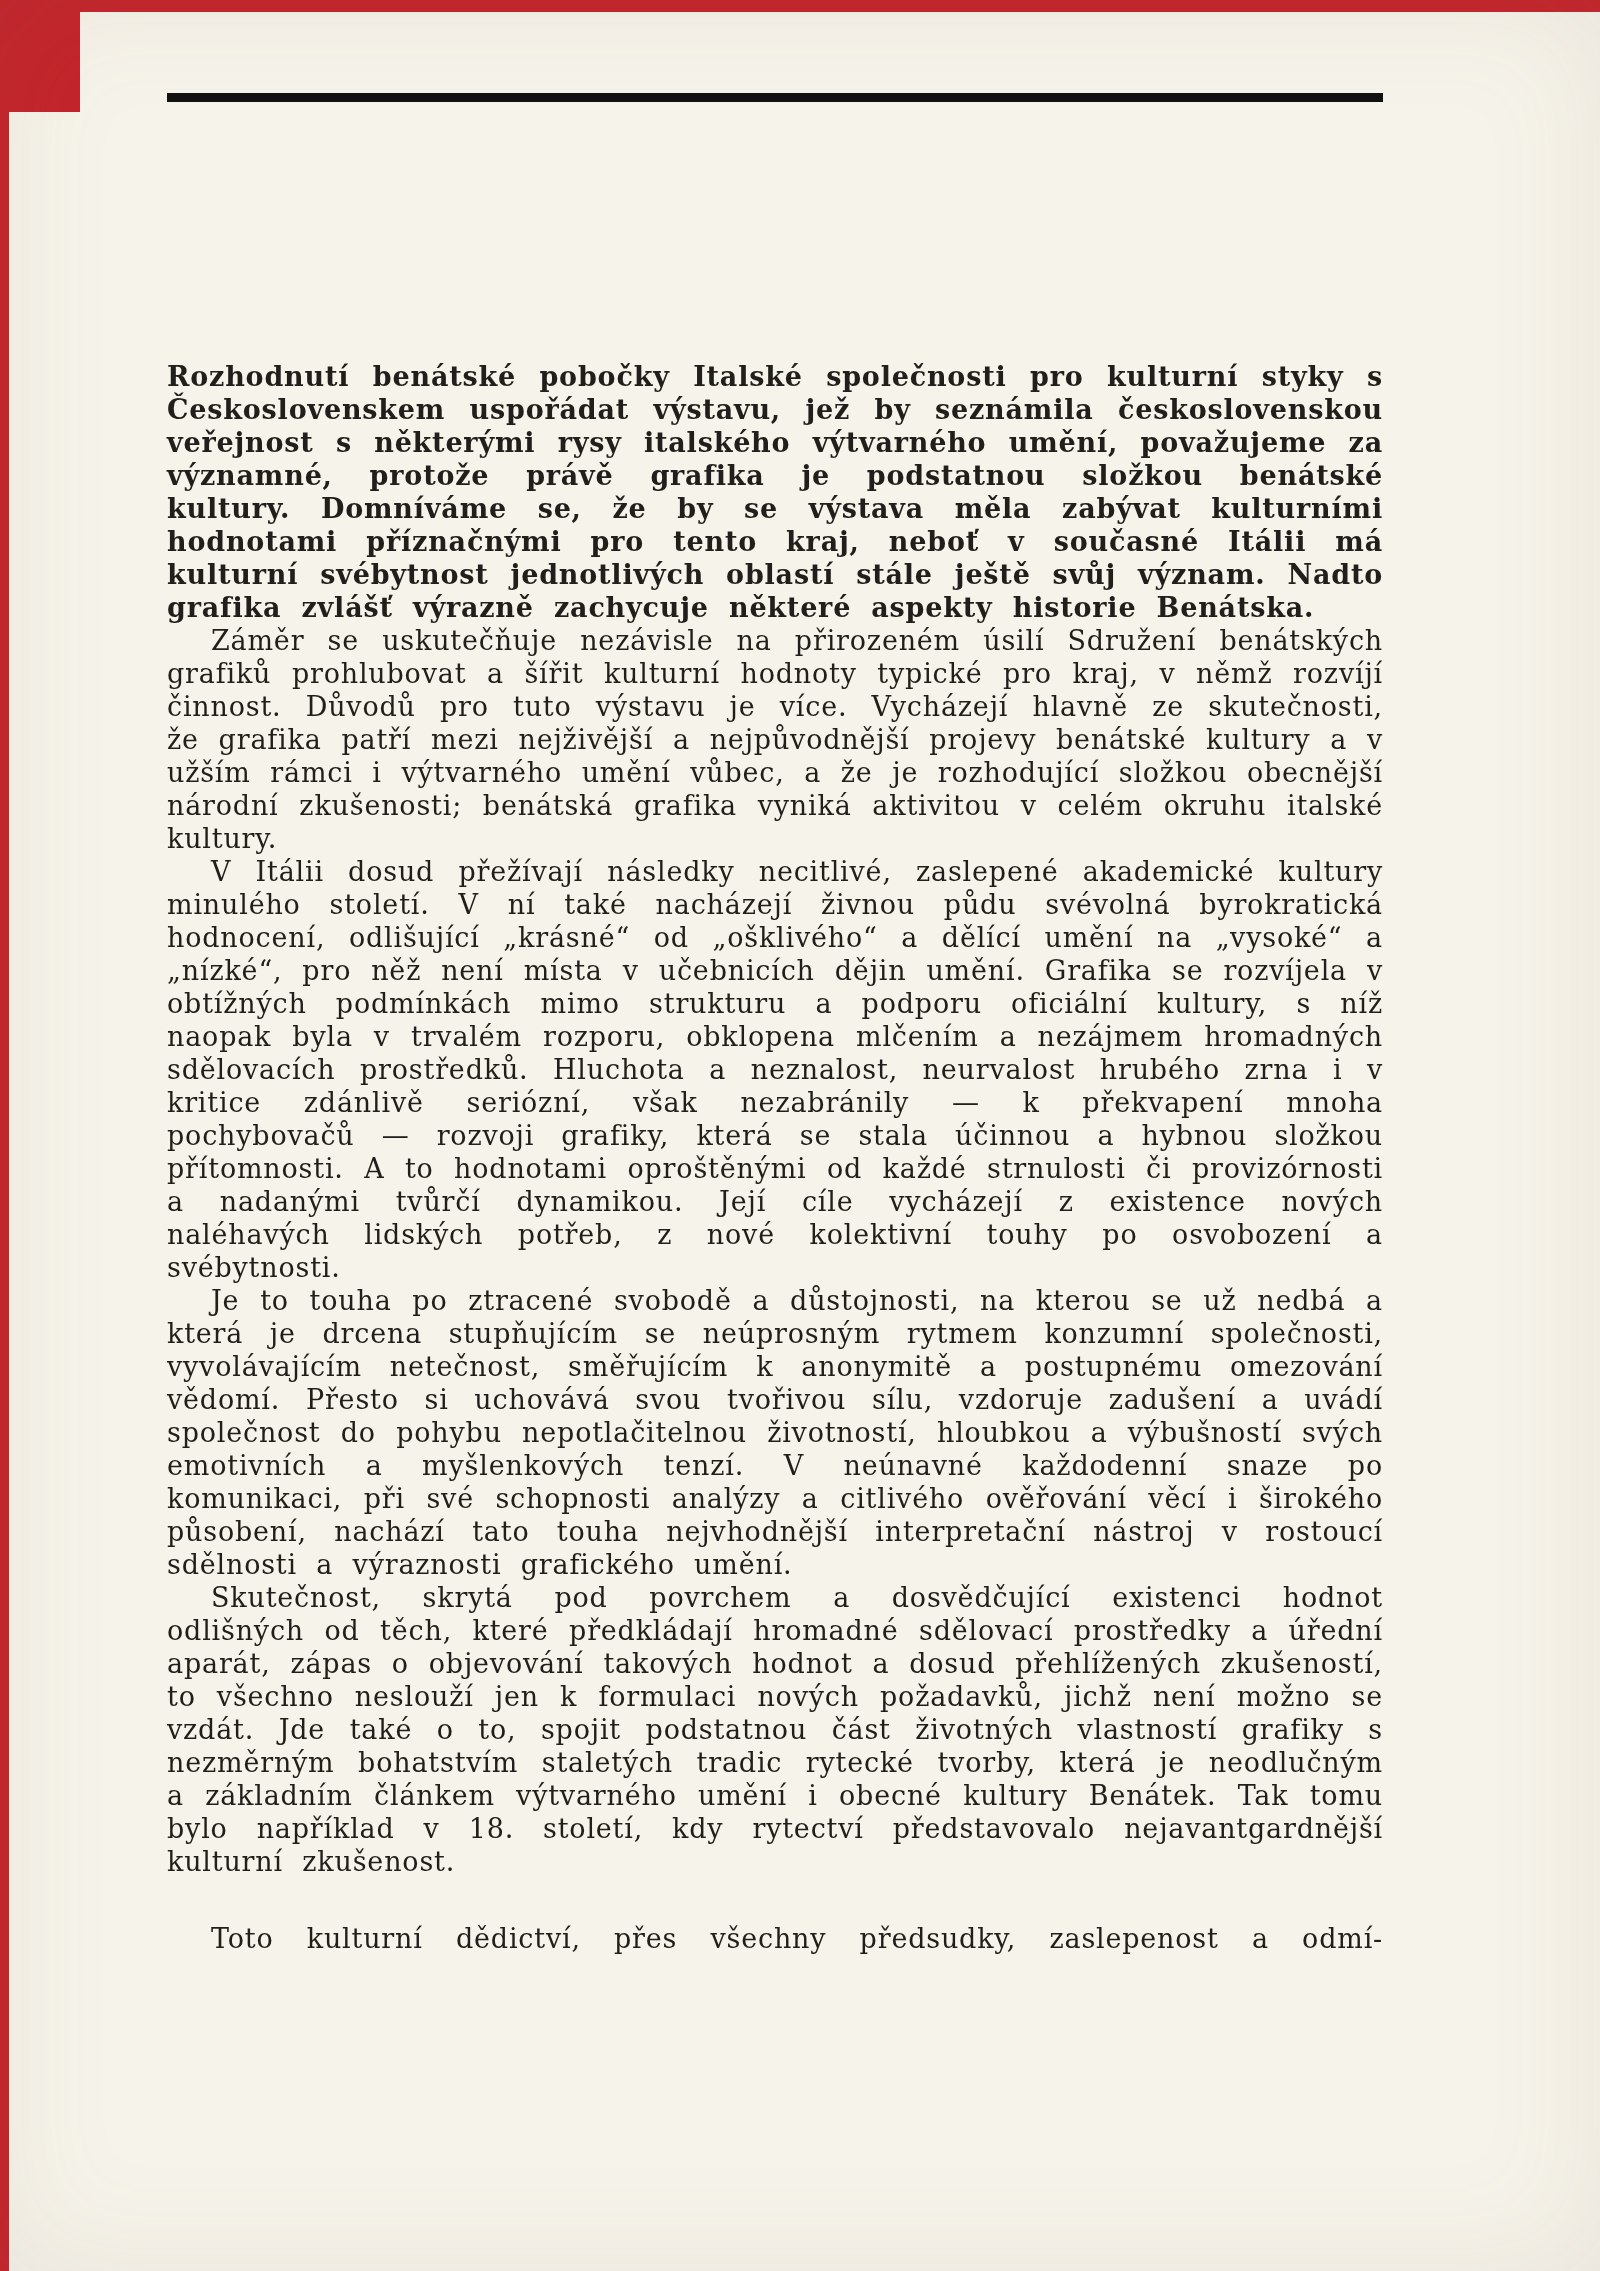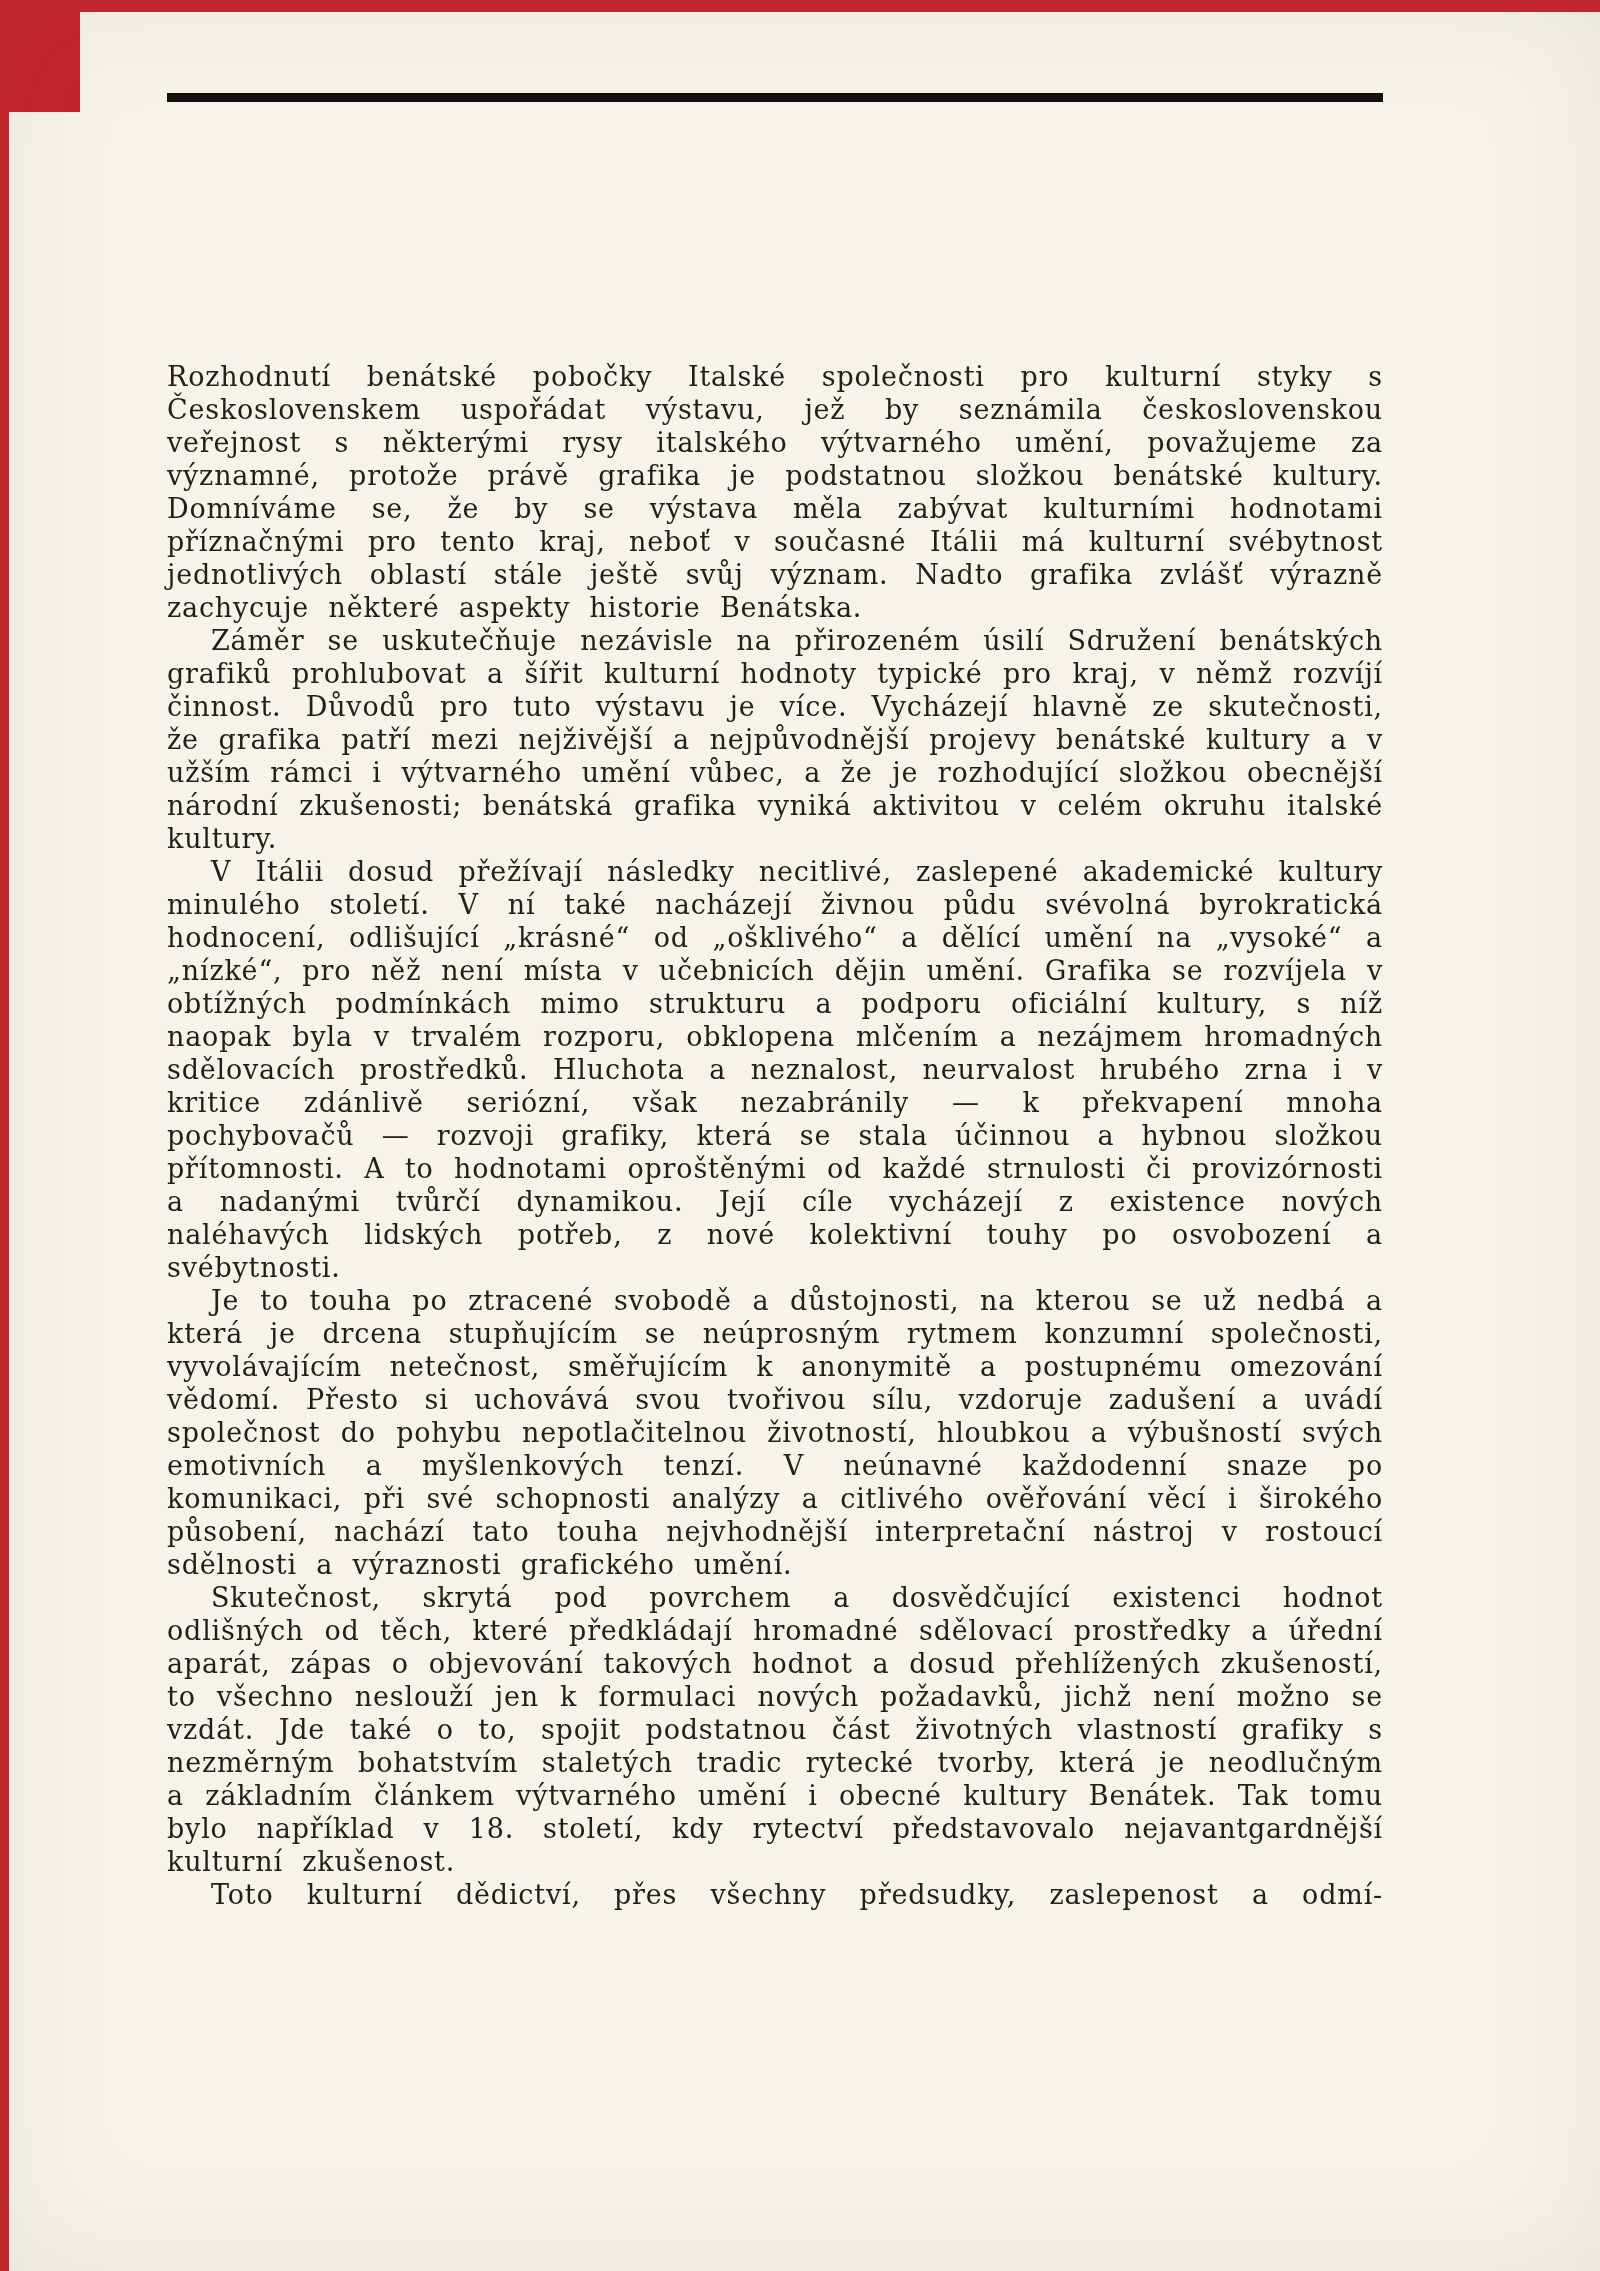"Rozhodnutí benátské pobočky Italské" .text-block p.no-indent { font-weight: none -> bold }
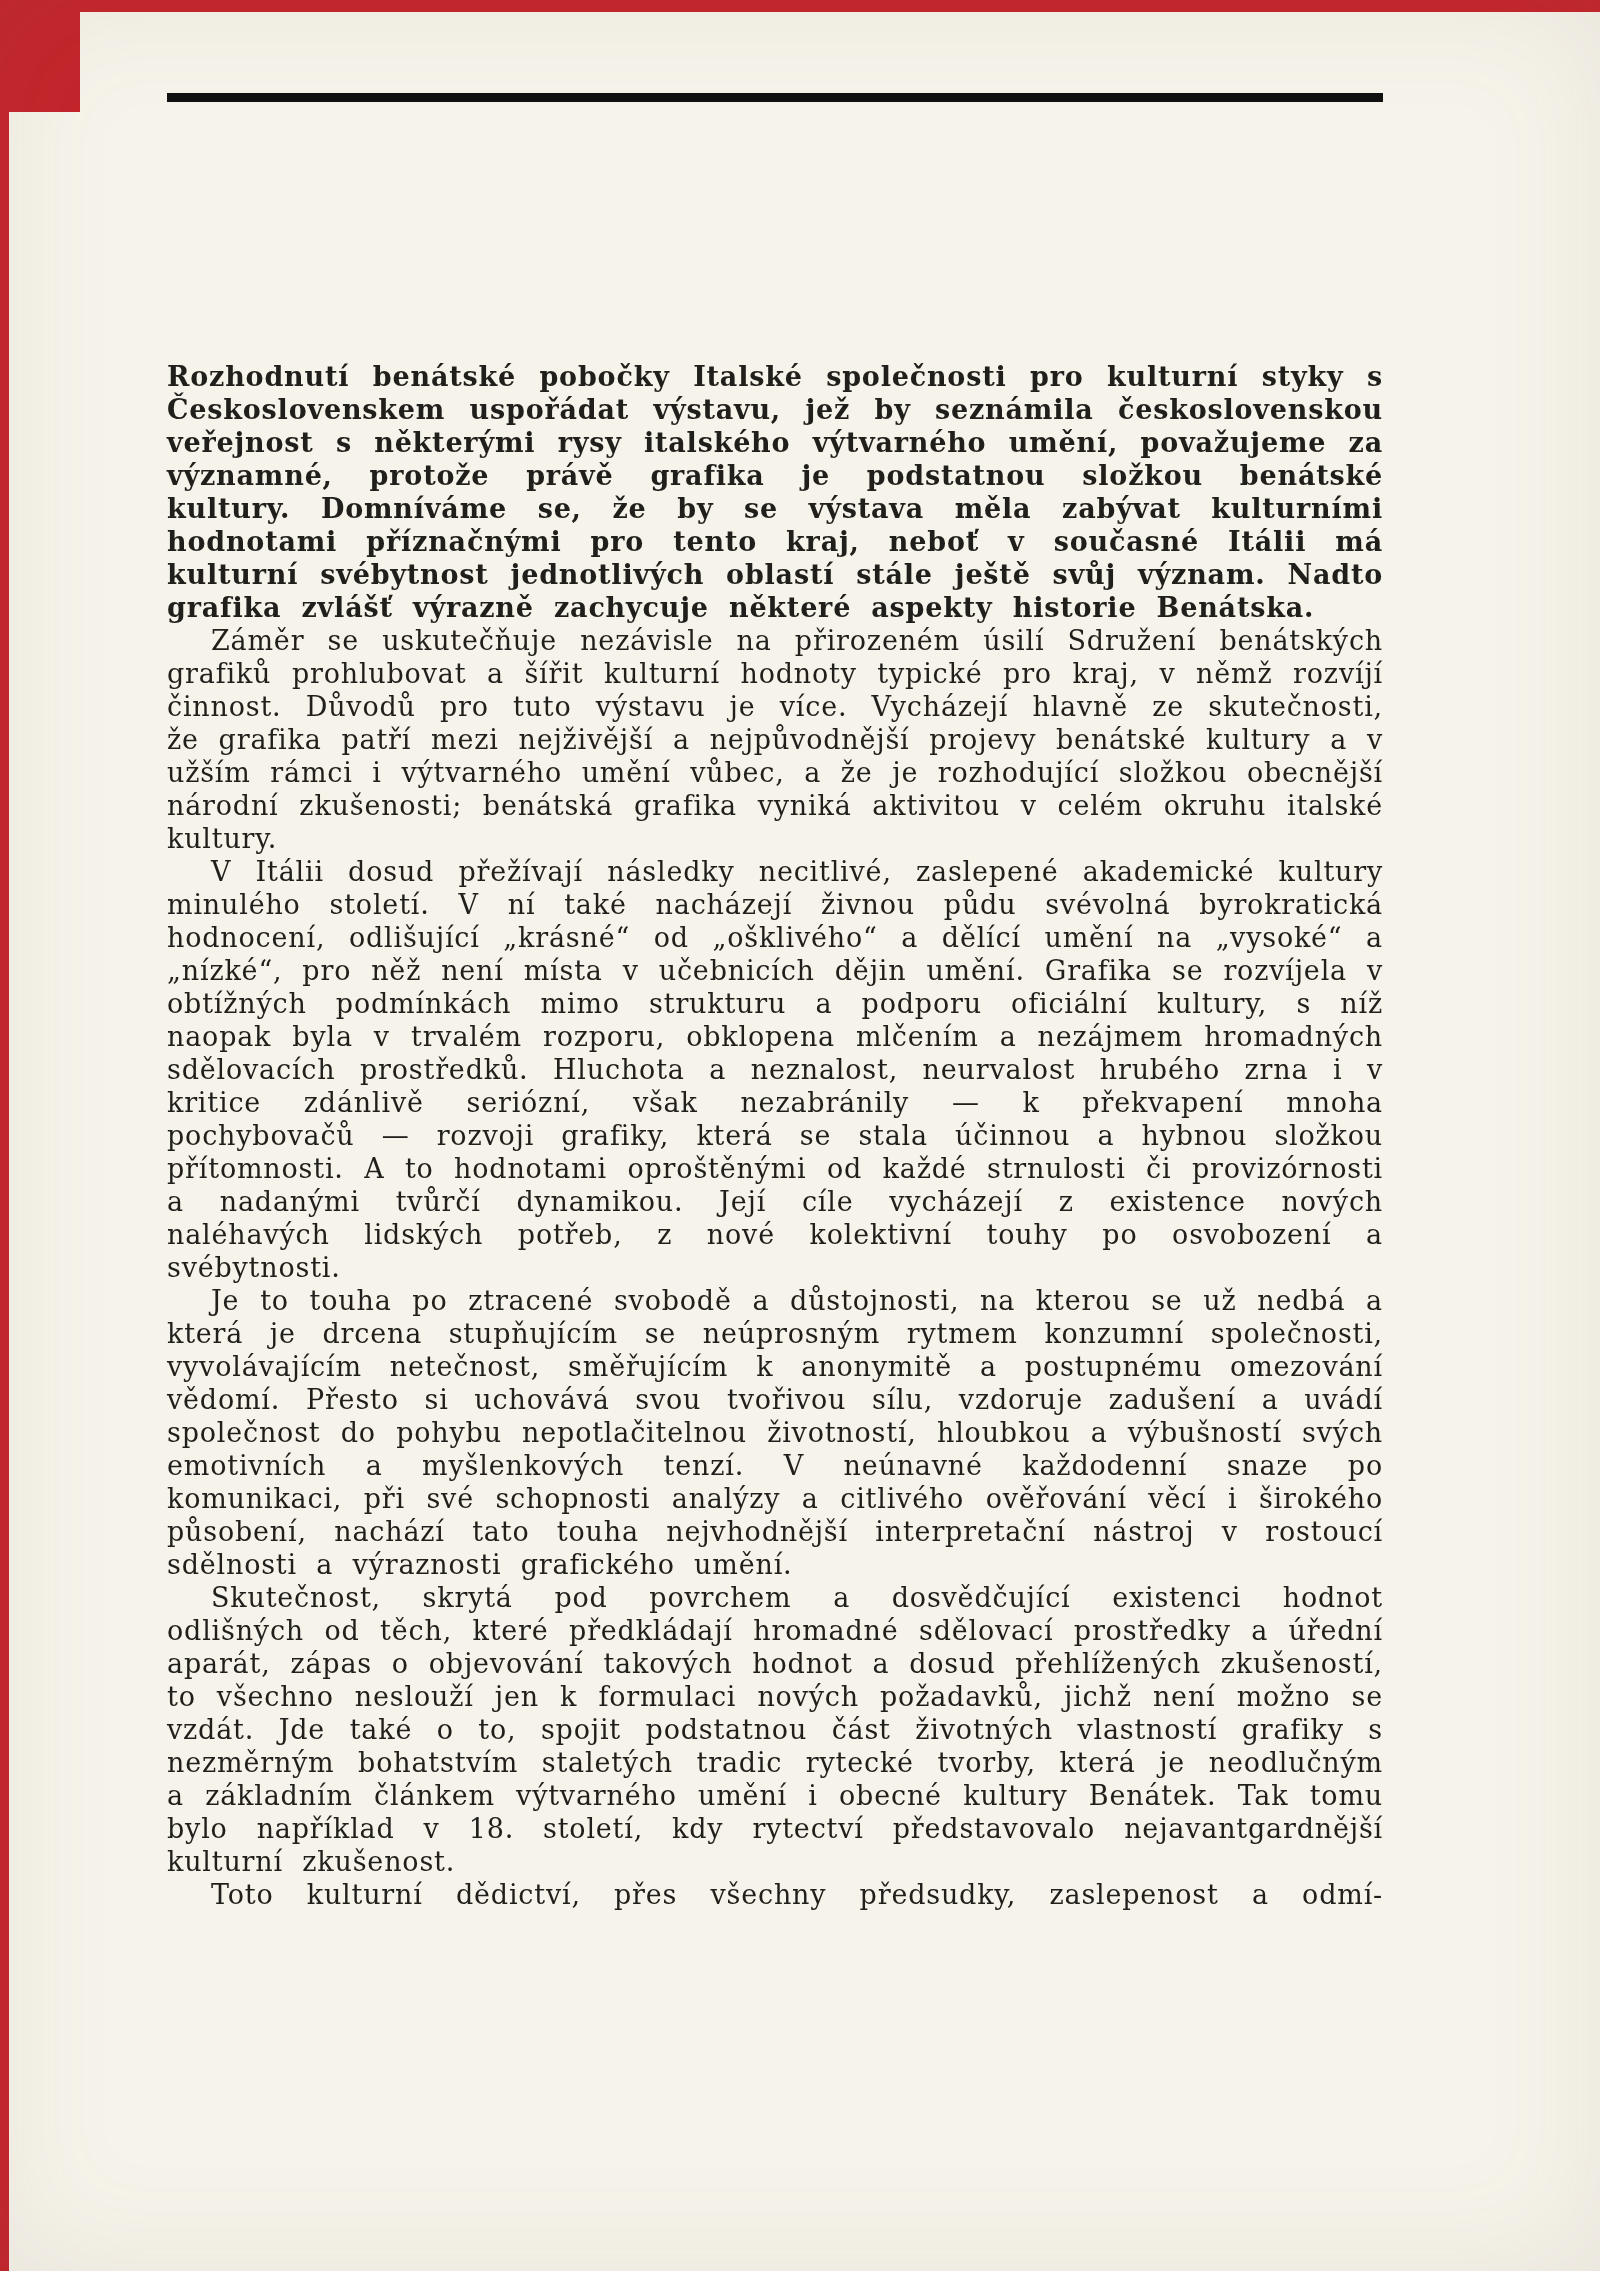"Toto kulturní dědictví, přes všechny" .text-block p.justify-last { margin-top: none -> 44px }
